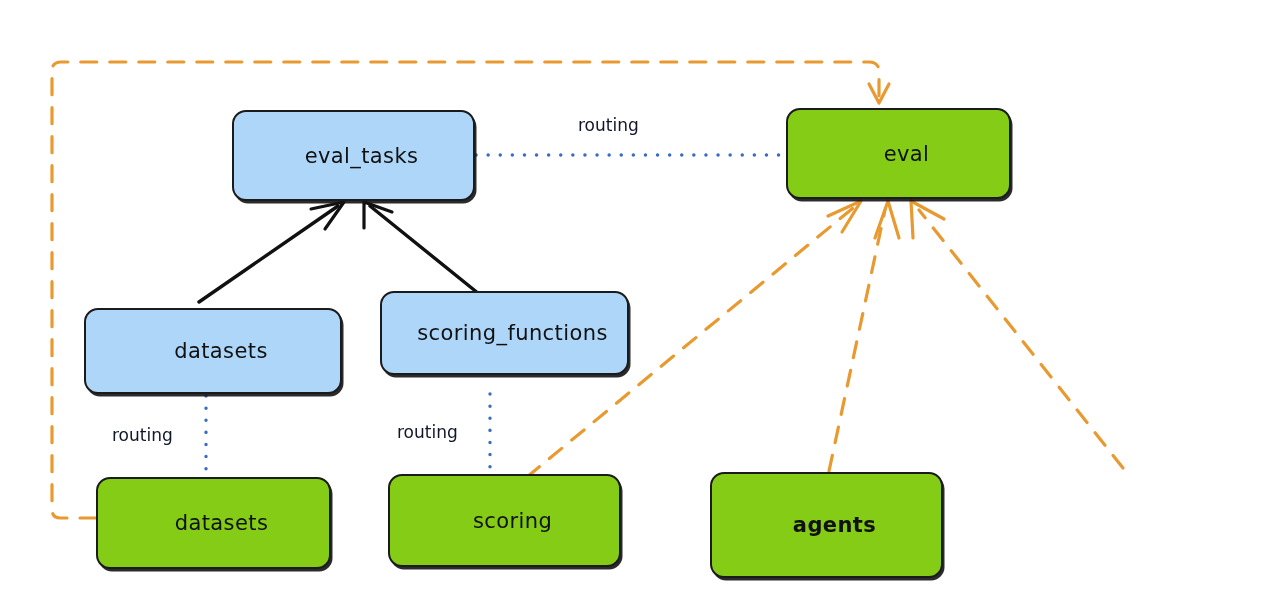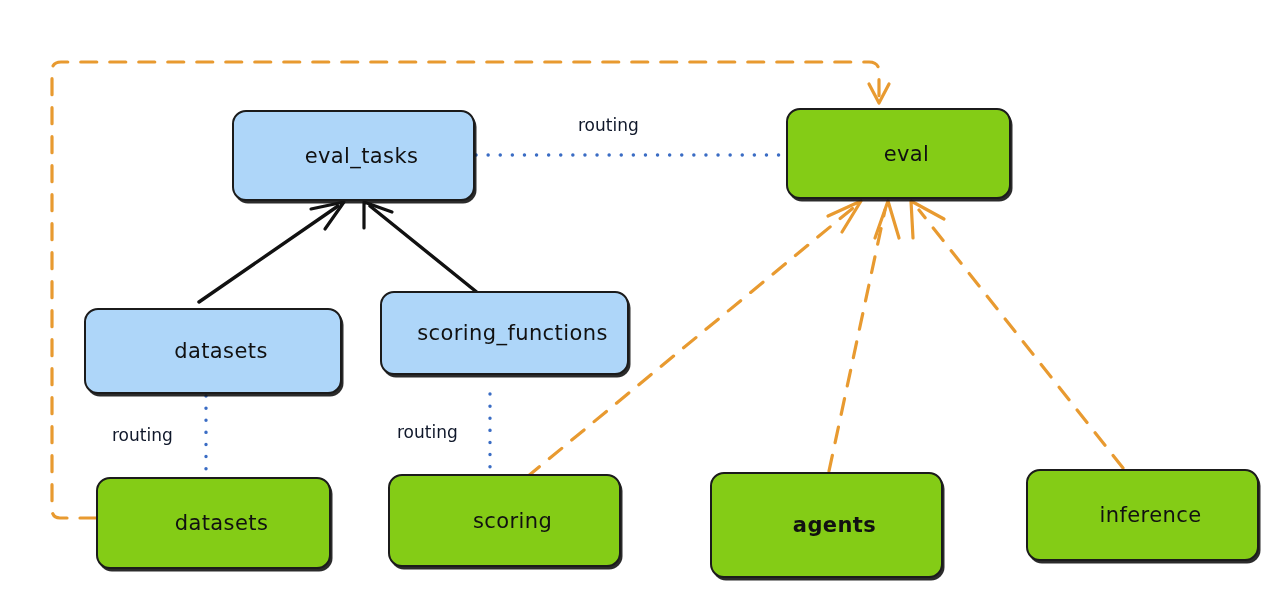"inference" div.node { html: <div> <span>inference</span> </div> -> none }
